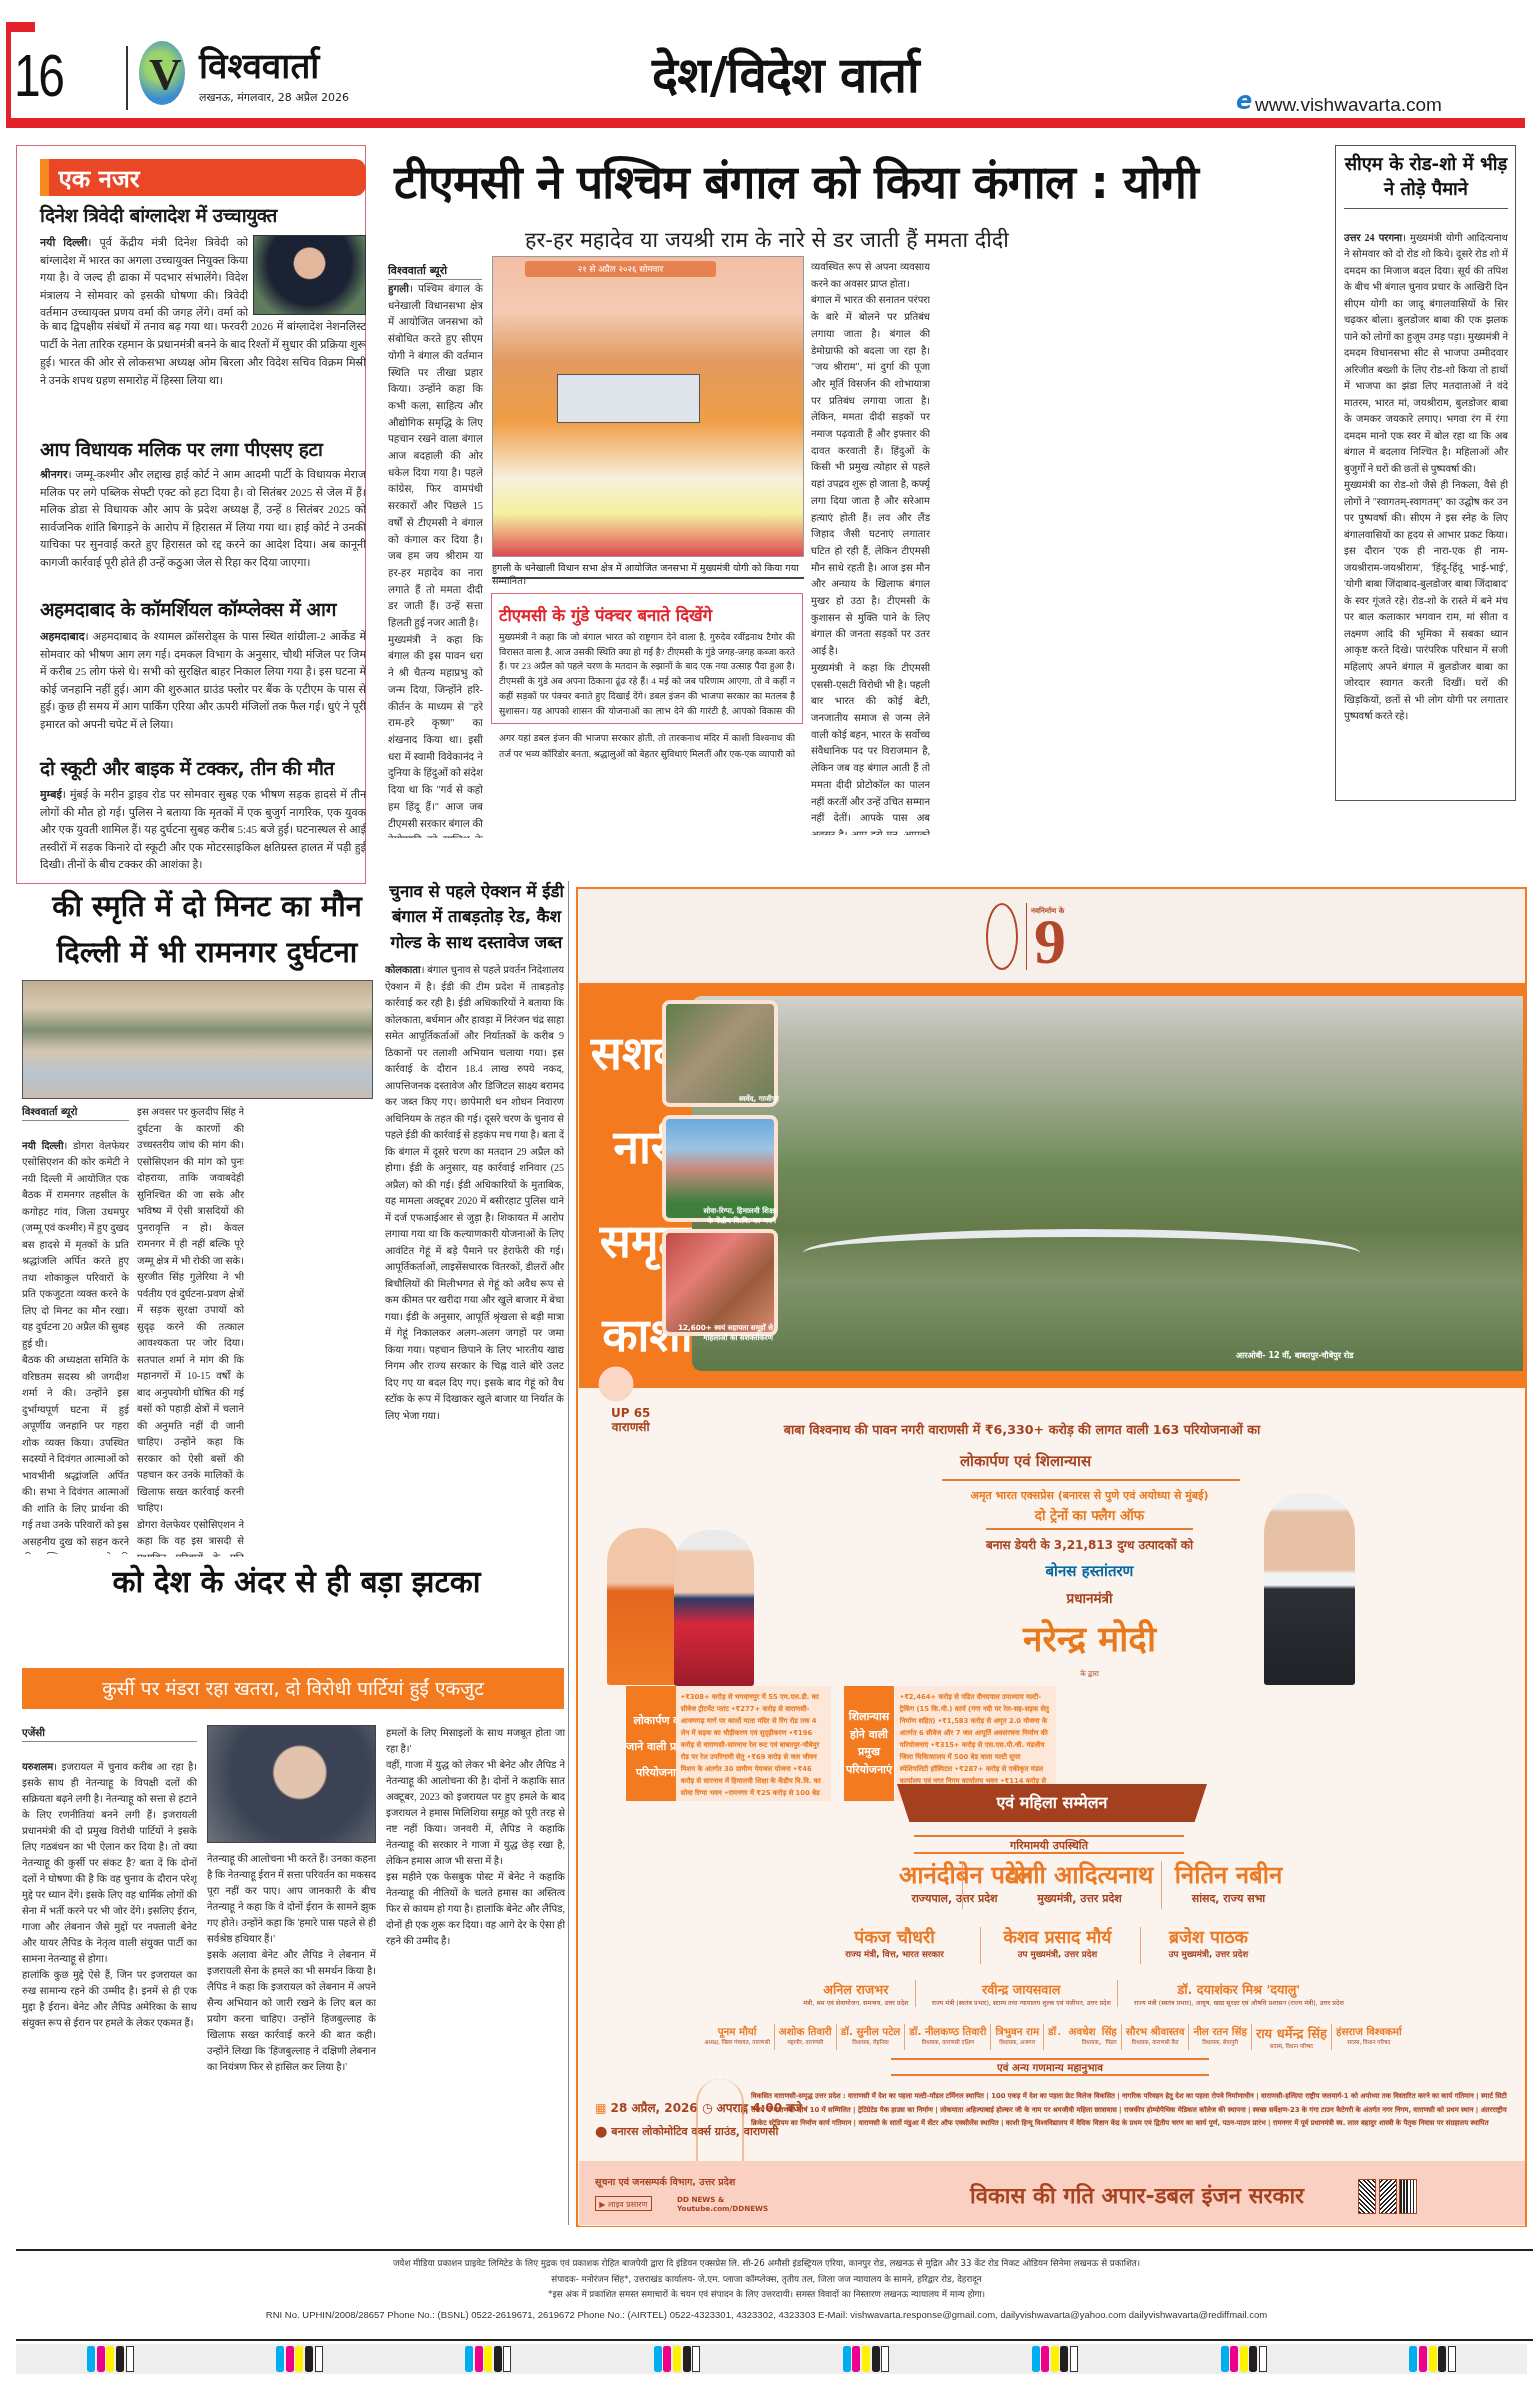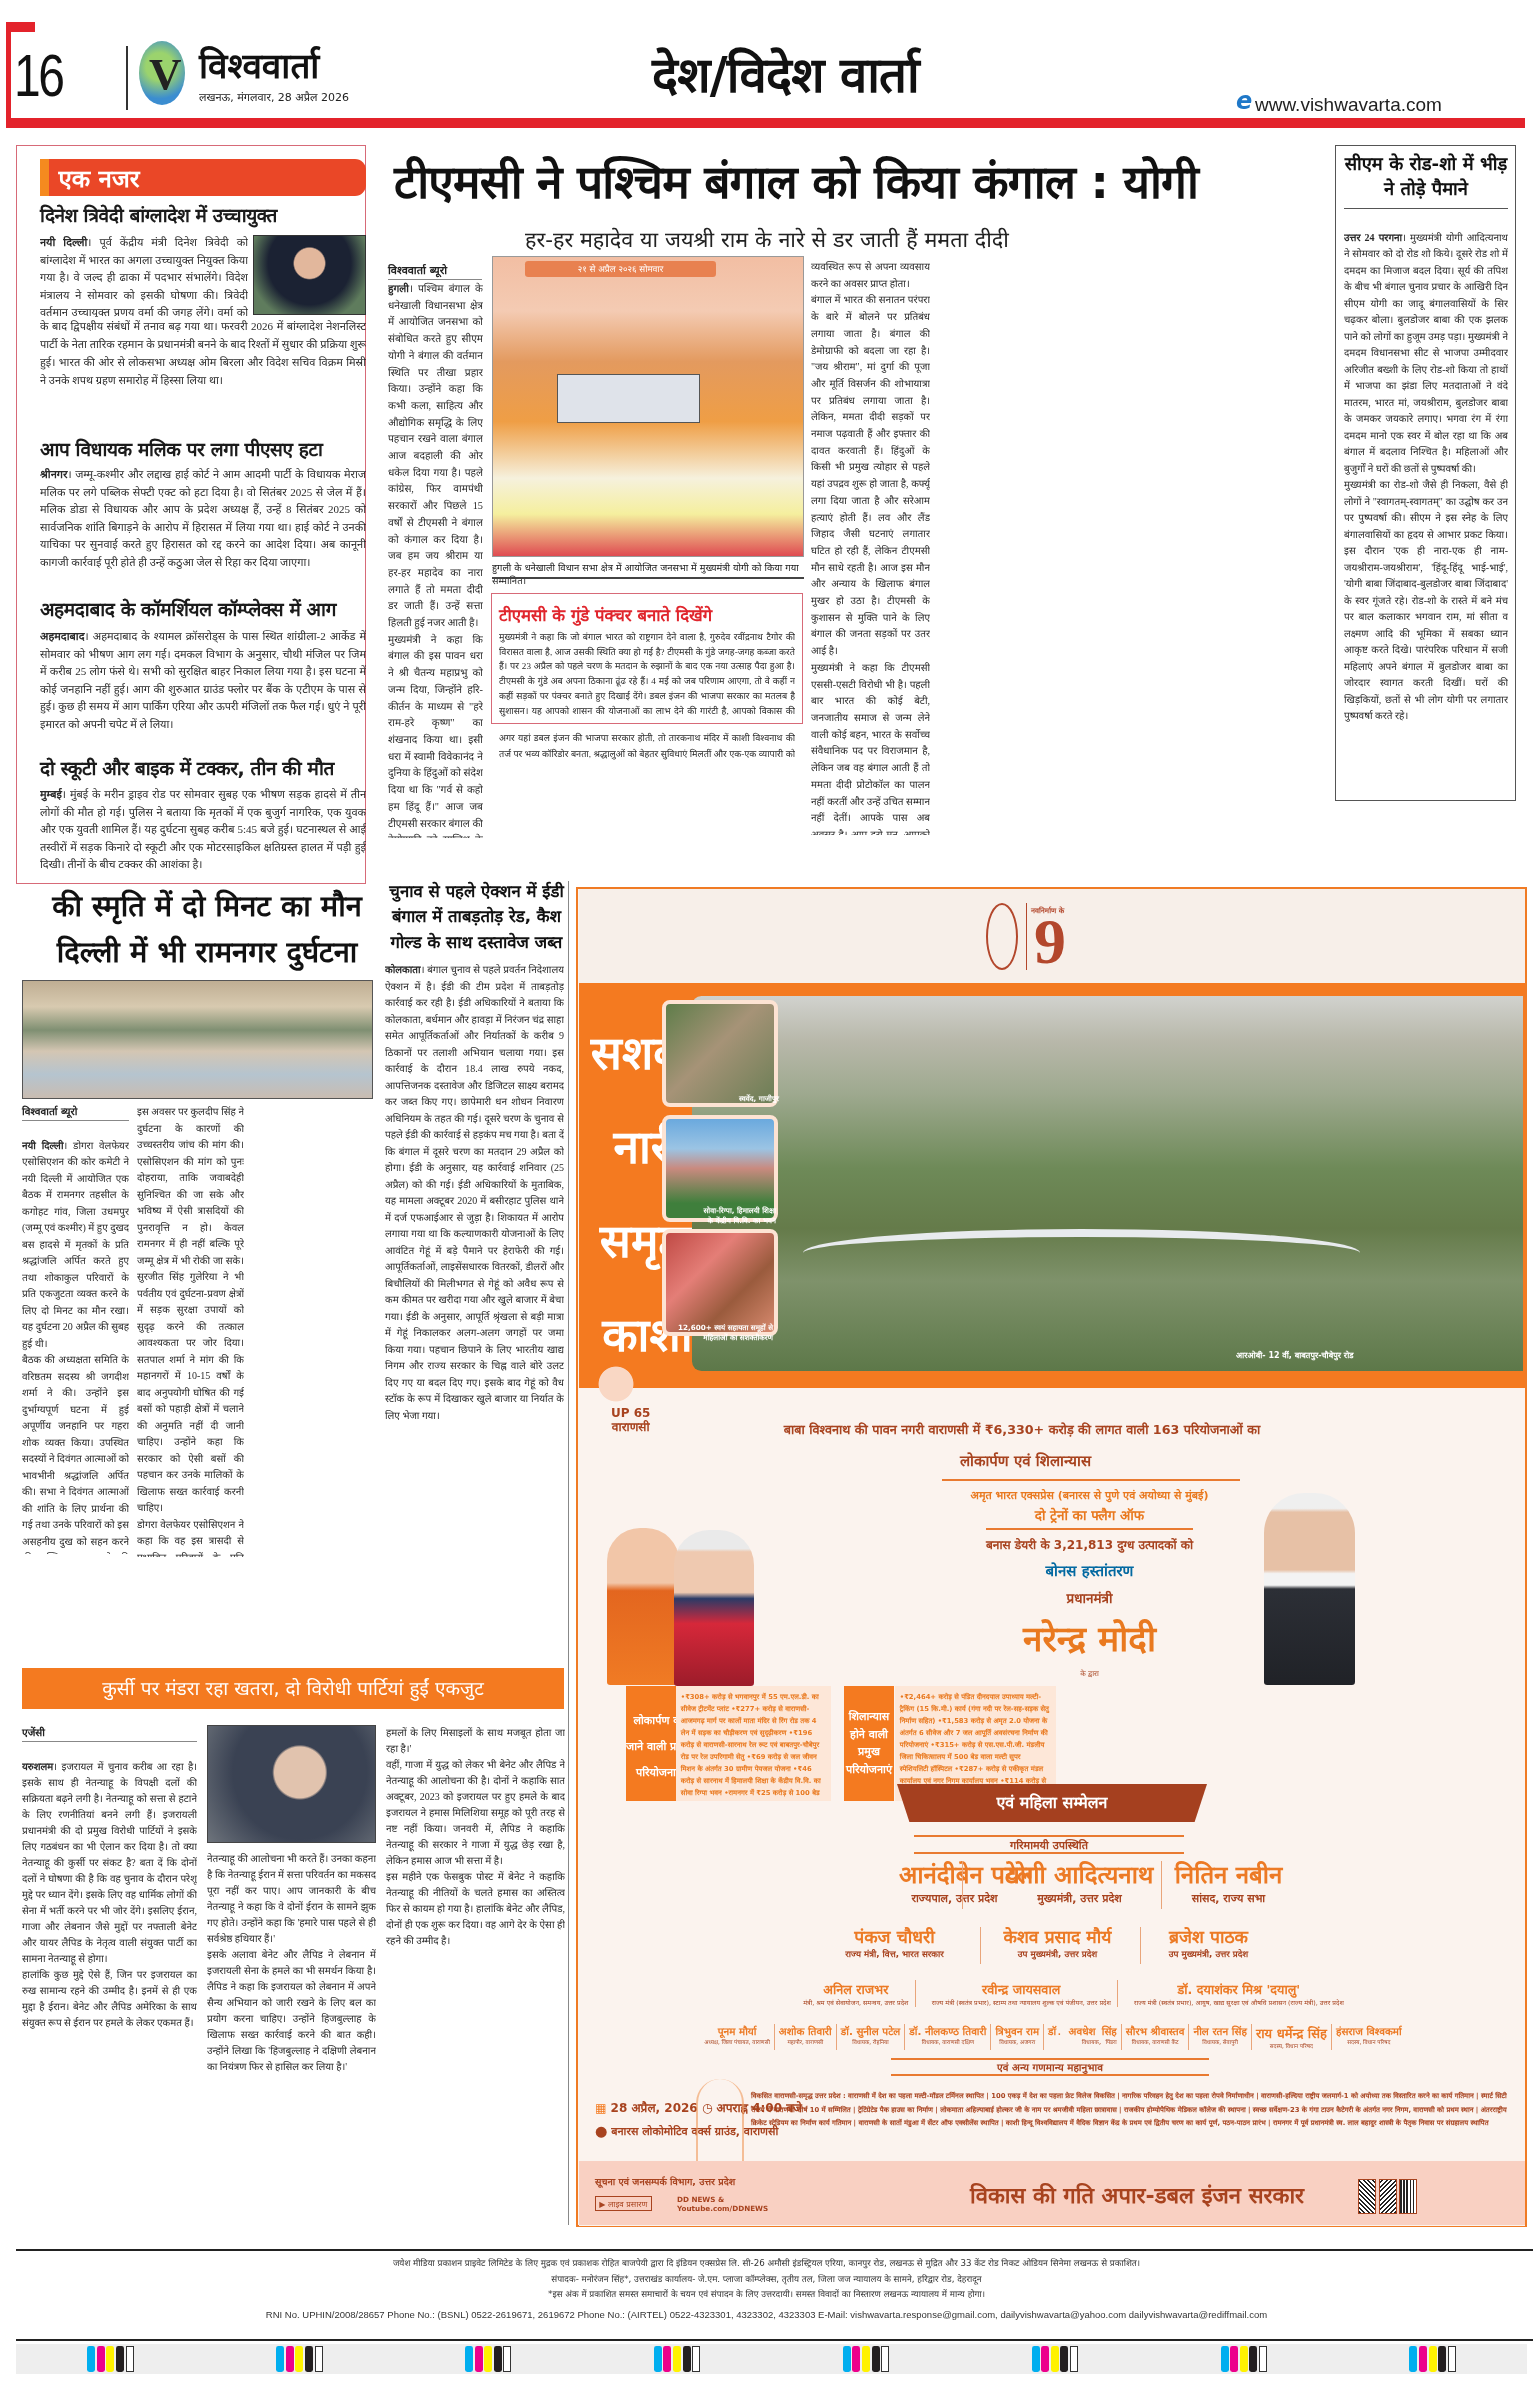"को देश के अंदर से" div { html: none -> <div>को देश के अंदर से ही बड़ा झटका</div> }
